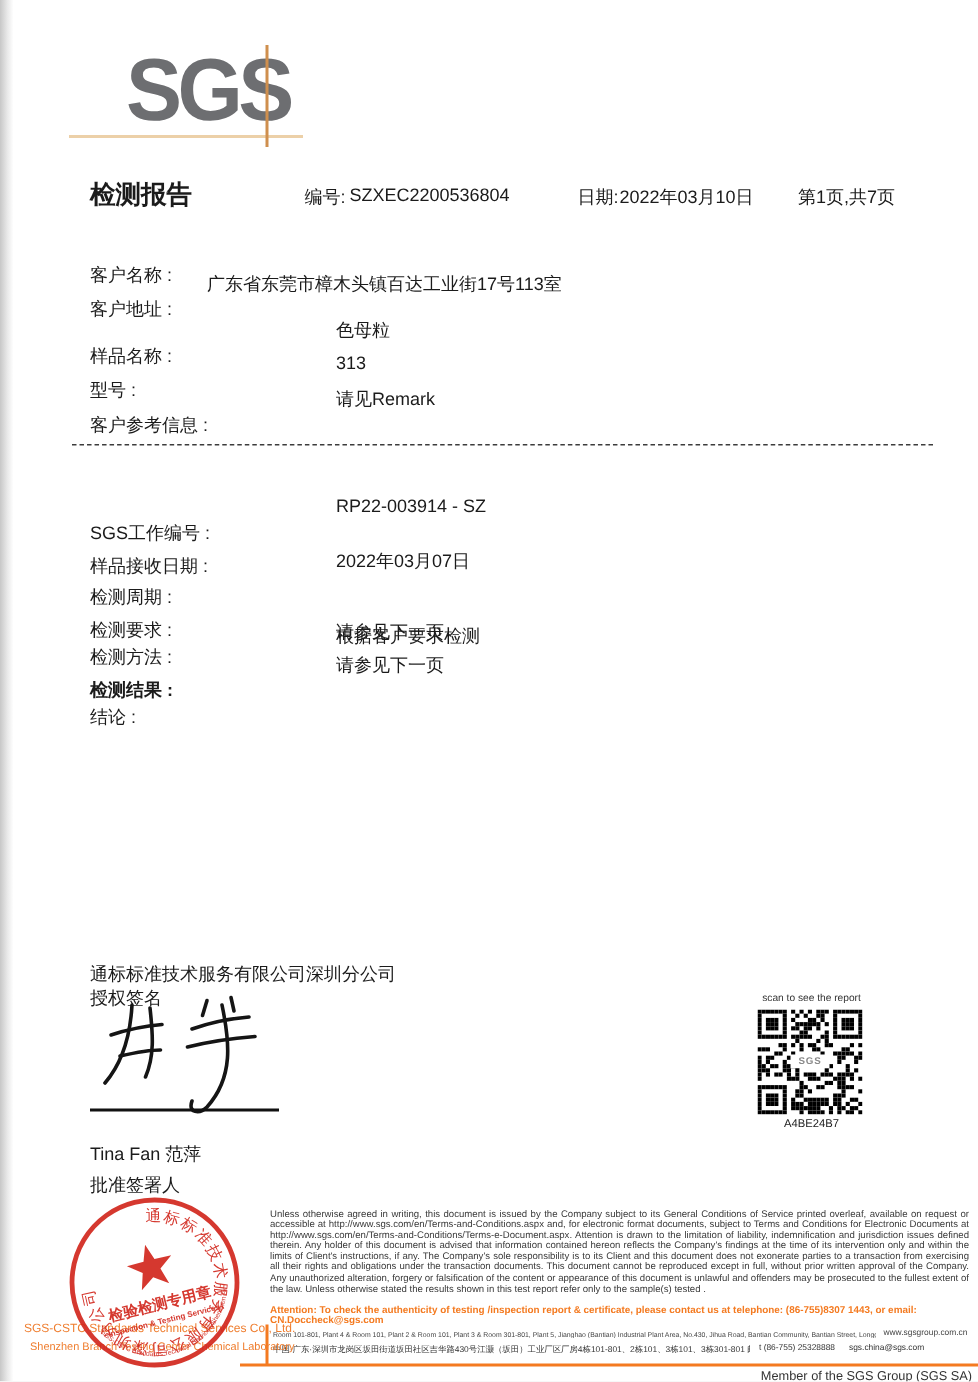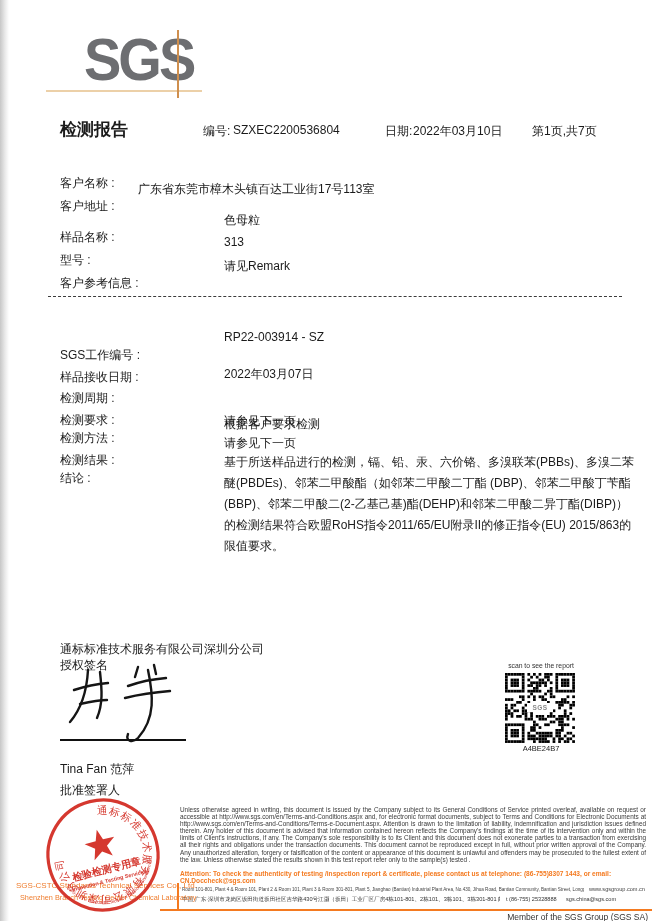"检测结果 :" div.lbl { font-weight: none -> bold }
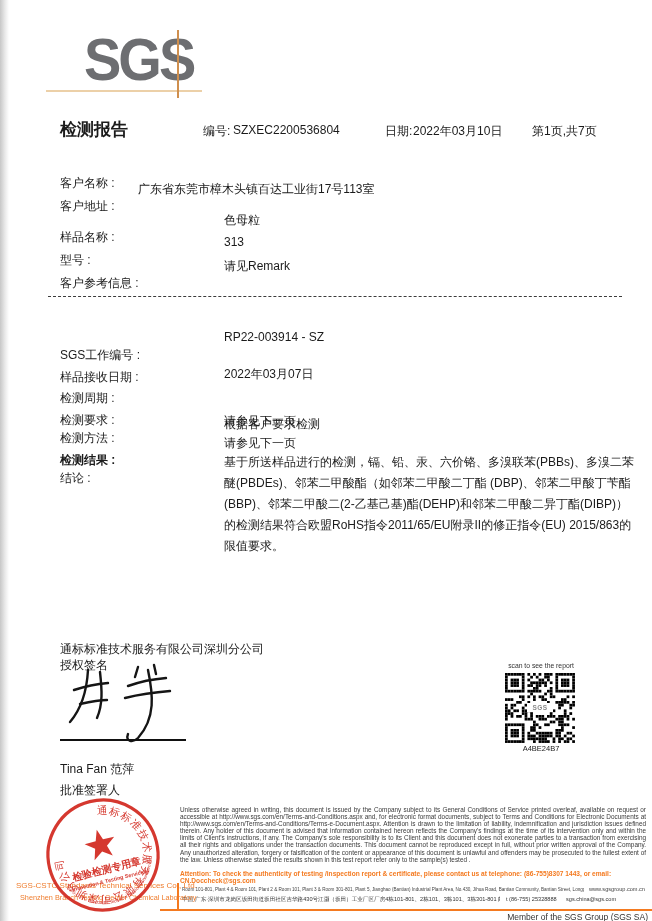"基于所送样品进行的检测，镉、铅、汞、六价铬、多溴联苯(PBBs)、多溴二苯醚(P" div.conclusion { html: <div>基于所送样品进行的检测，镉、铅、汞、六价铬、多溴联苯(PBBs)、多溴二苯醚(PBDEs)、邻苯二甲酸酯（如邻苯二甲酸二丁酯 (DBP)、邻苯二甲酸丁苄酯(BBP)、邻苯二甲酸二(2-乙基己基)酯(DEHP)和邻苯二甲酸二异丁酯(DIBP)）的检测结果符合欧盟RoHS指令2011/65/EU附录II的修正指令(EU) 2015/863的限值要求。</div> -> none }
